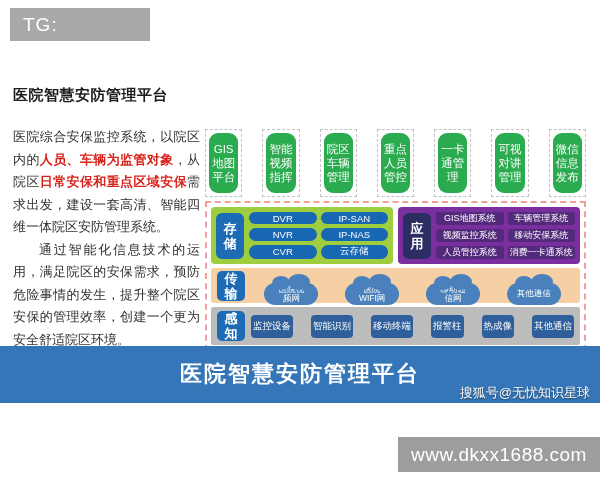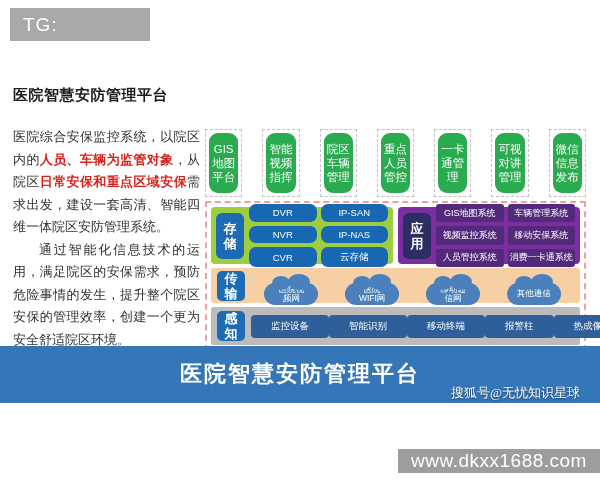"DVR" .btn-grid { height: 63px -> 47px }
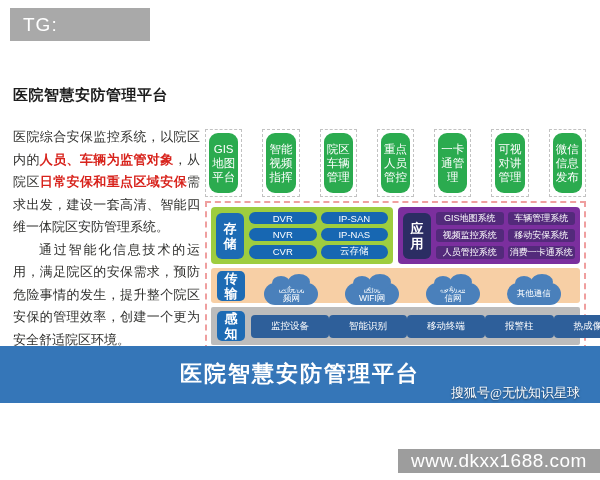"监控设备" .p-btn { padding: 5px 20px -> 5px 2px }
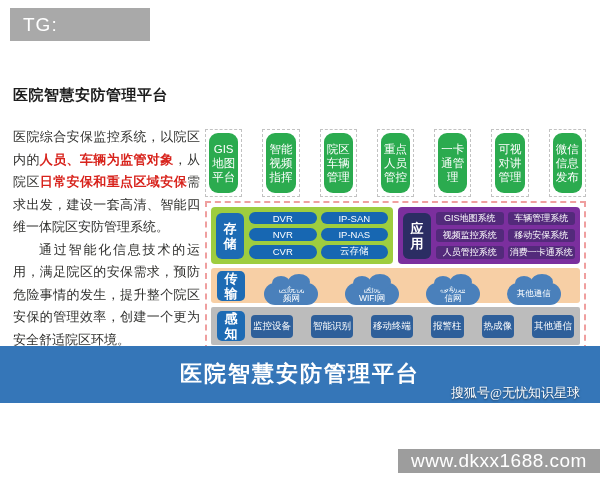"搜狐号@无忧知识星球" .credit { font-family: Liberation Serif, serif -> none; right: 20px -> 10px }
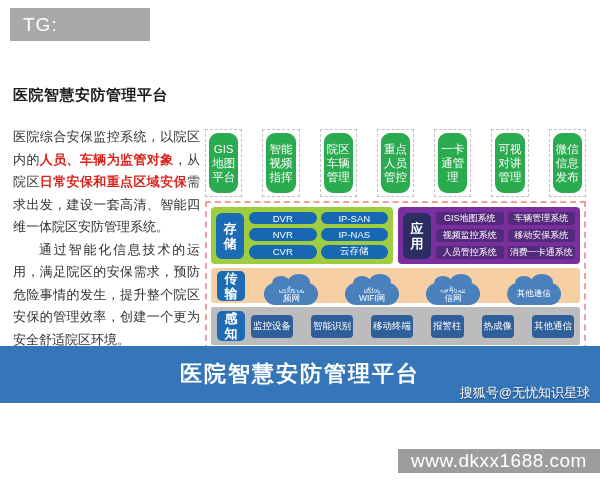"www.dkxx1688.com" .watermark { height: 24px -> 35px; margin-top: 12px -> none }
